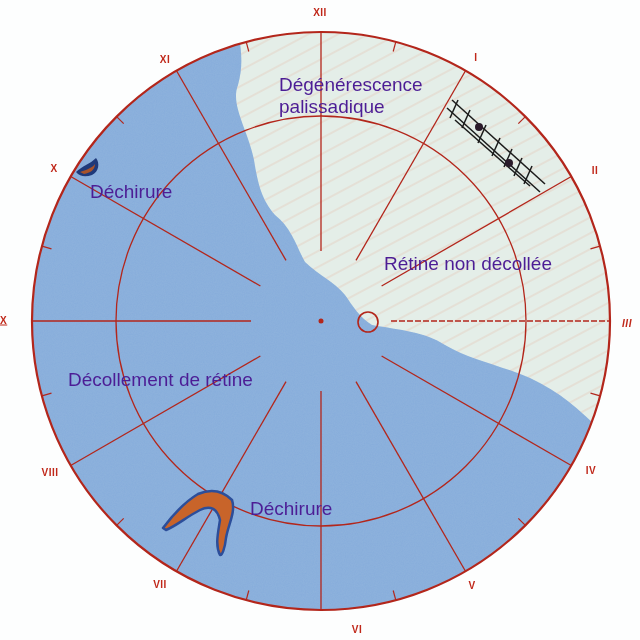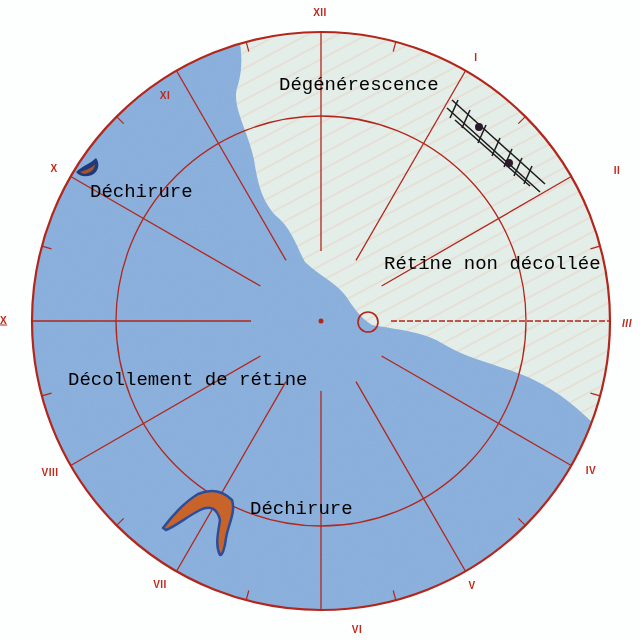"XI" div.numeral { margin-top: 36px -> none }
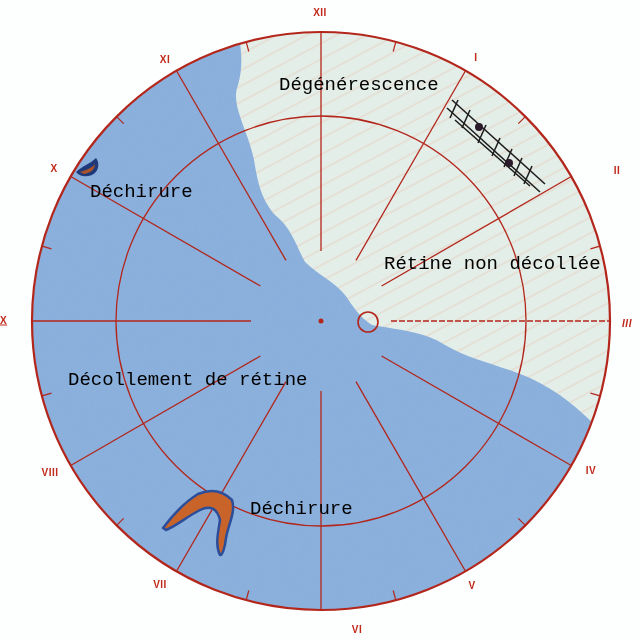"Dégénérescence" .label { color: #000000 -> #4c1d95; font-family: Liberation Mono, monospace -> Liberation Sans, sans-serif }
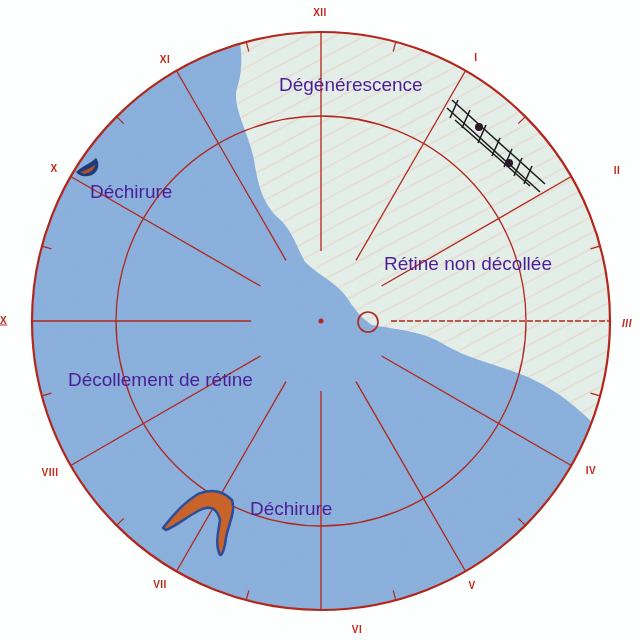"palissadique" div { html: none -> <div>palissadique</div> }
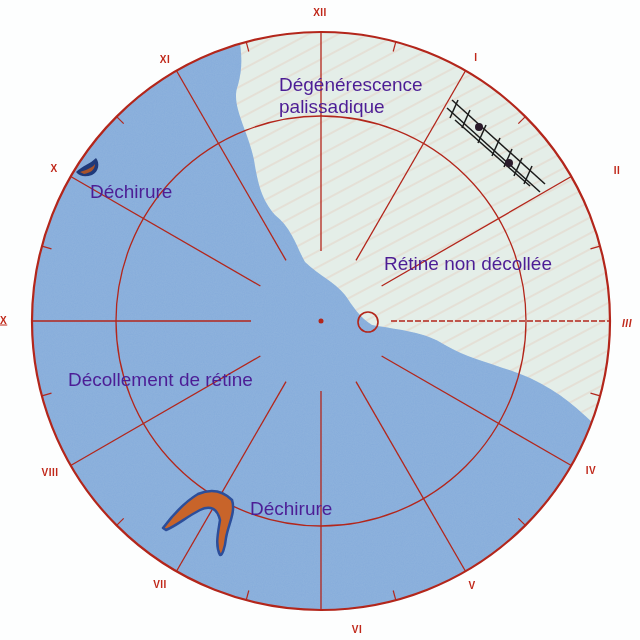"II" div.numeral { left: 609px -> 587px }
